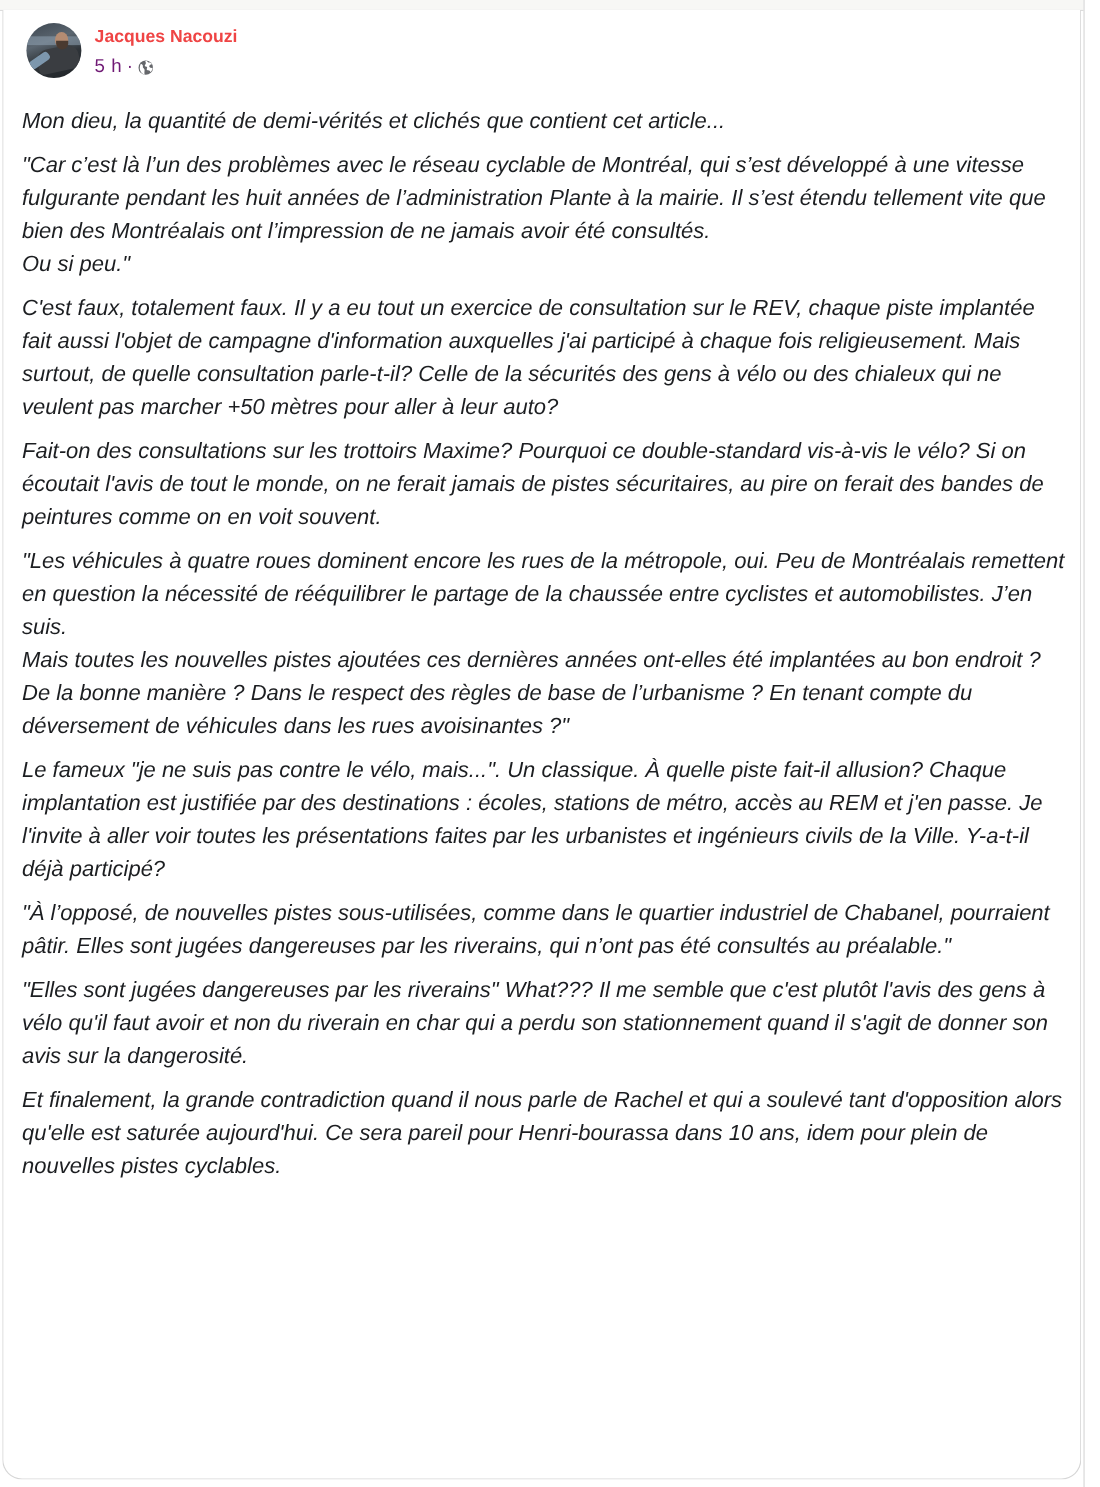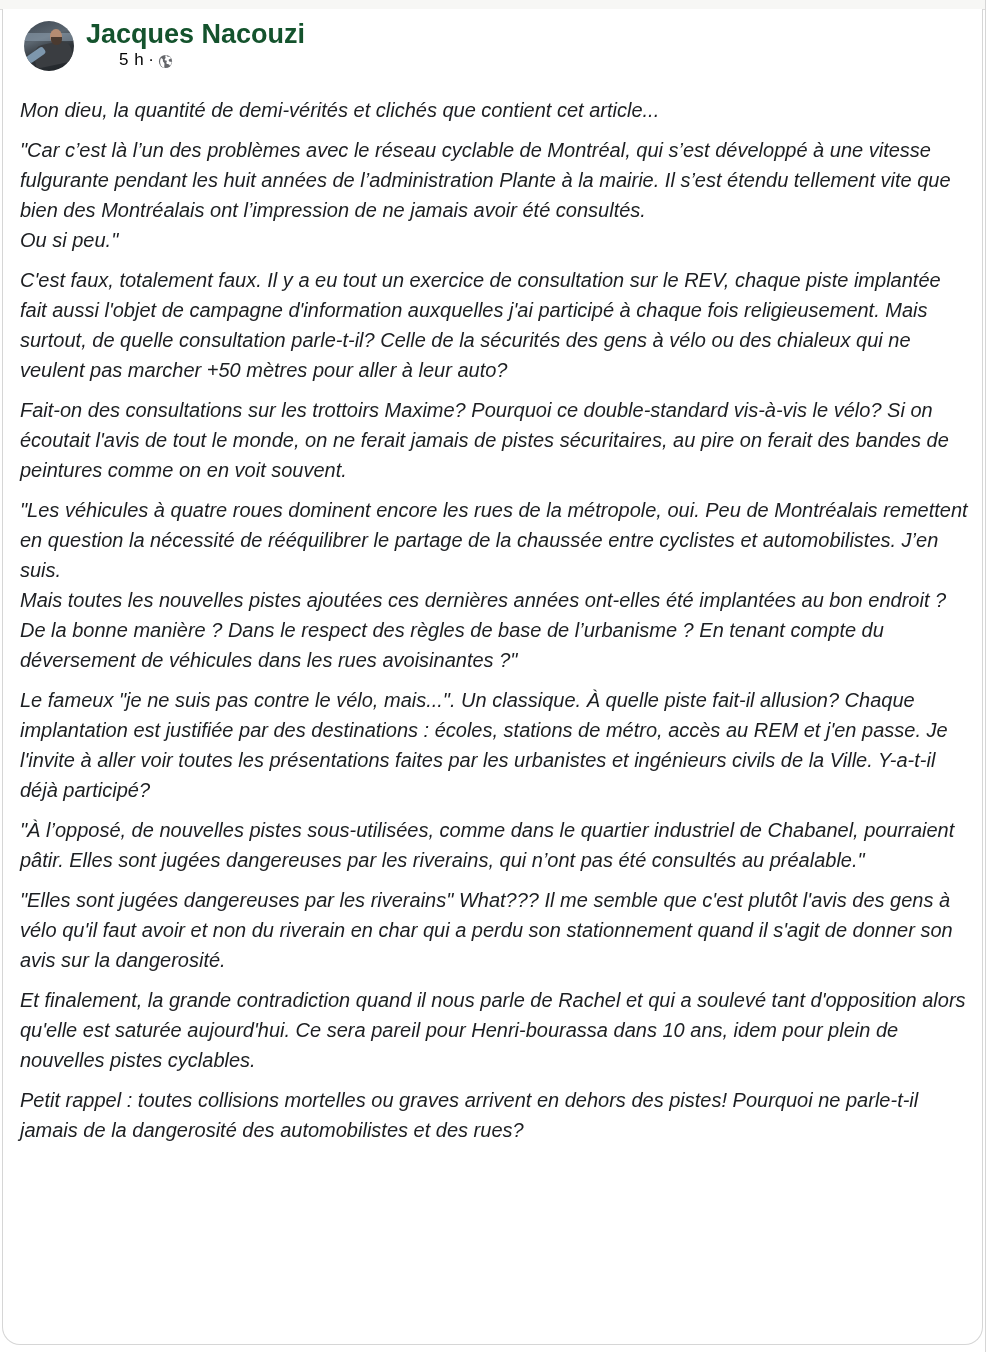"Jacques Nacouzi" .author-name { color: #14532d -> #ef4444; font-size: 27px -> 16px }
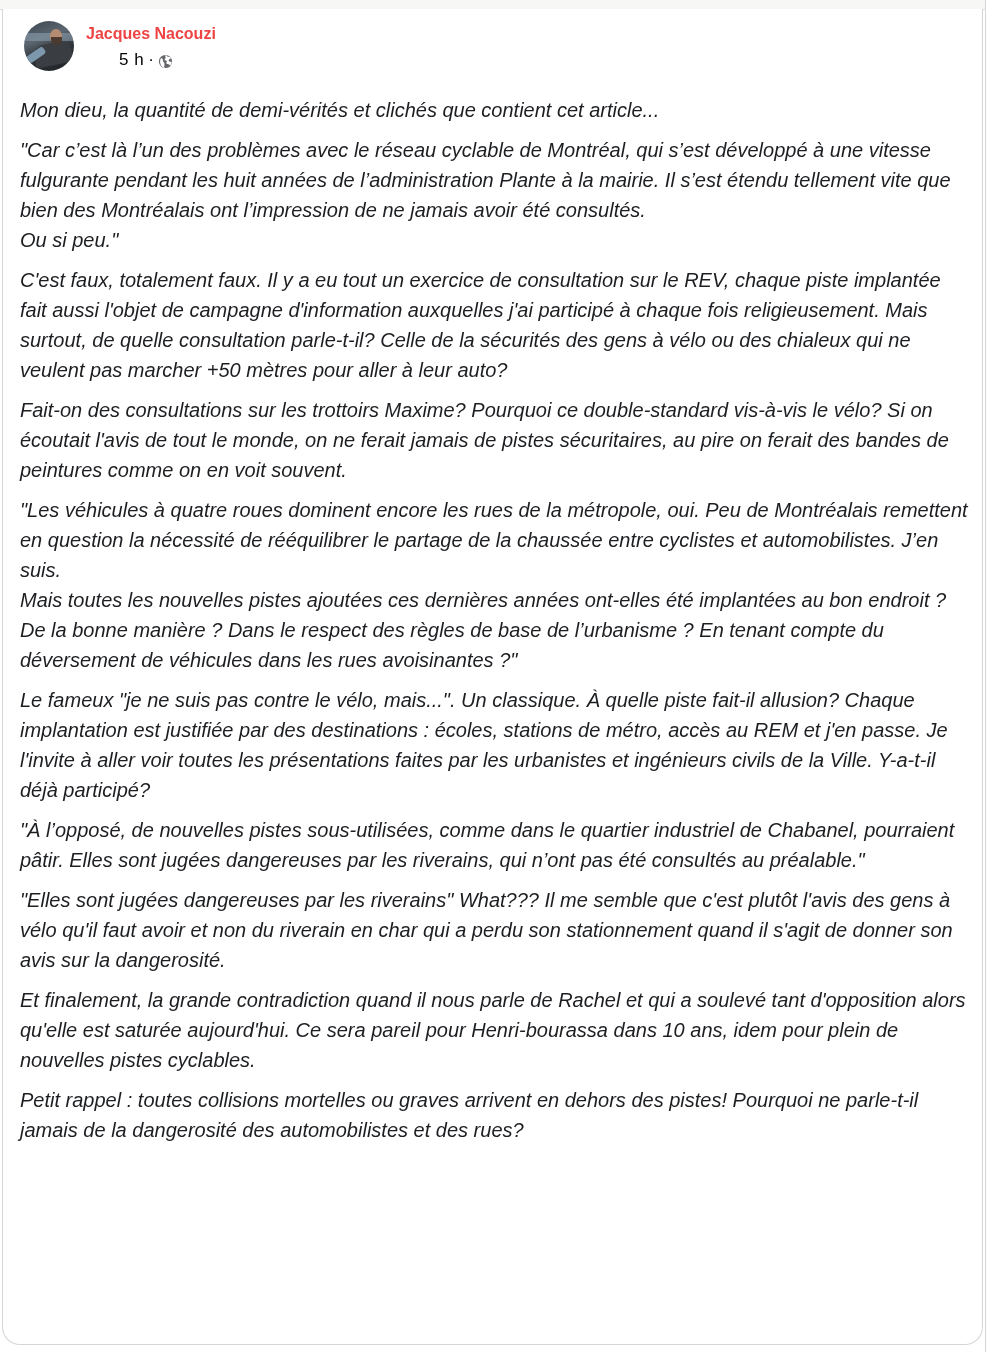"5 h" .time-row { color: #000000 -> #701a75; margin-left: 33px -> none }
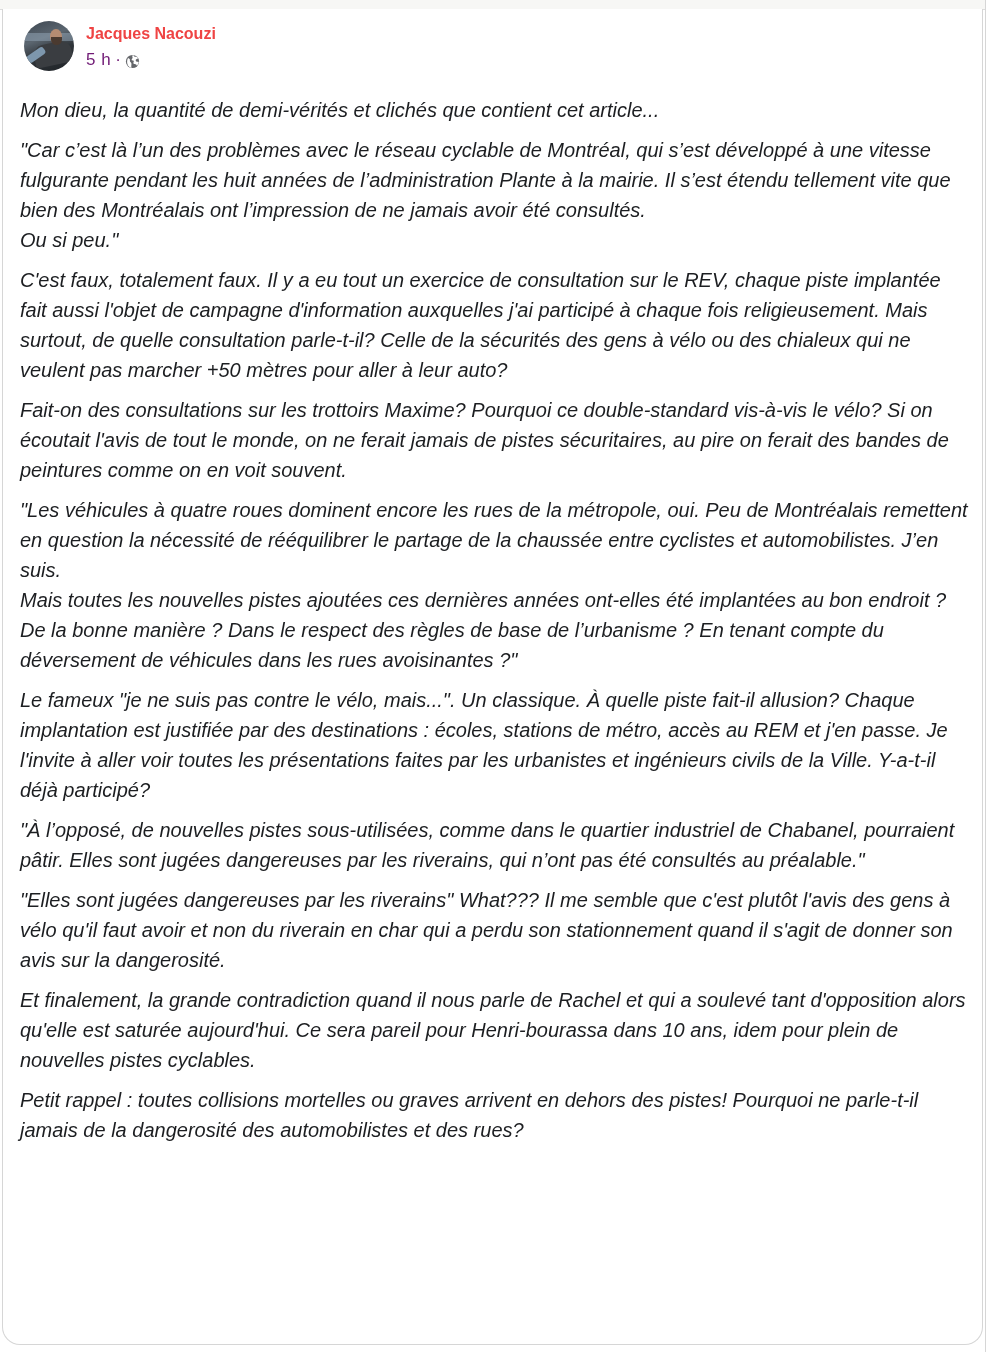"Petit rappel : toutes collisions" p { html: <p>Petit rappel : toutes collisions mortelles ou graves arrivent en dehors des pistes! Pourquoi ne parle-t-il jamais de la dangerosité des automobilistes et des rues?</p> -> none }
